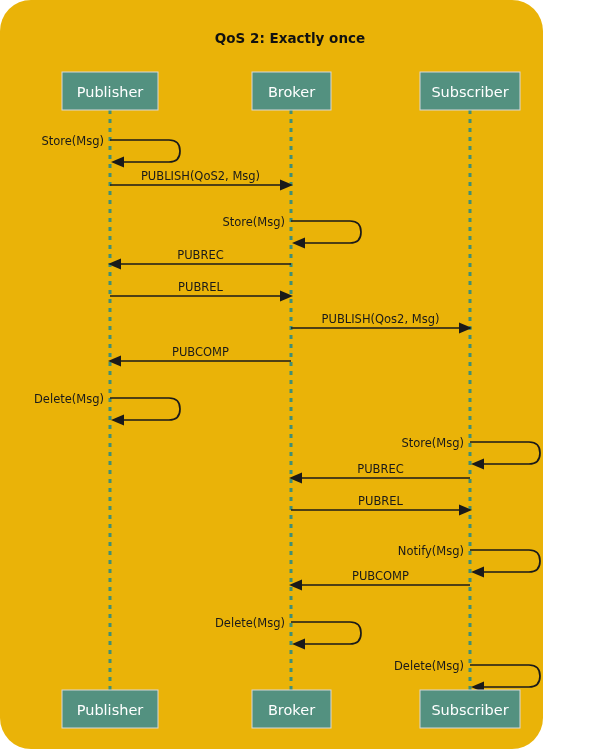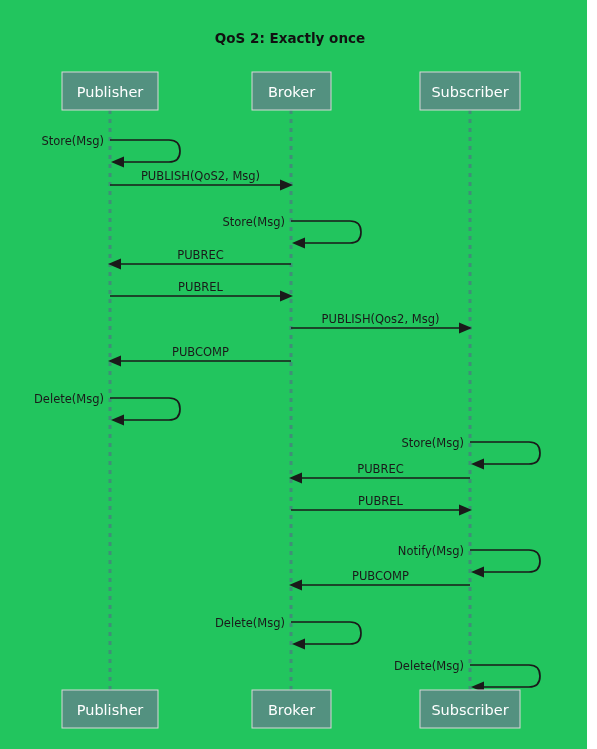"QoS 2: Exactly once" #diagram-root { background: #22c55e -> #eab308; border-radius: none -> 31px; width: 587px -> 543px }
